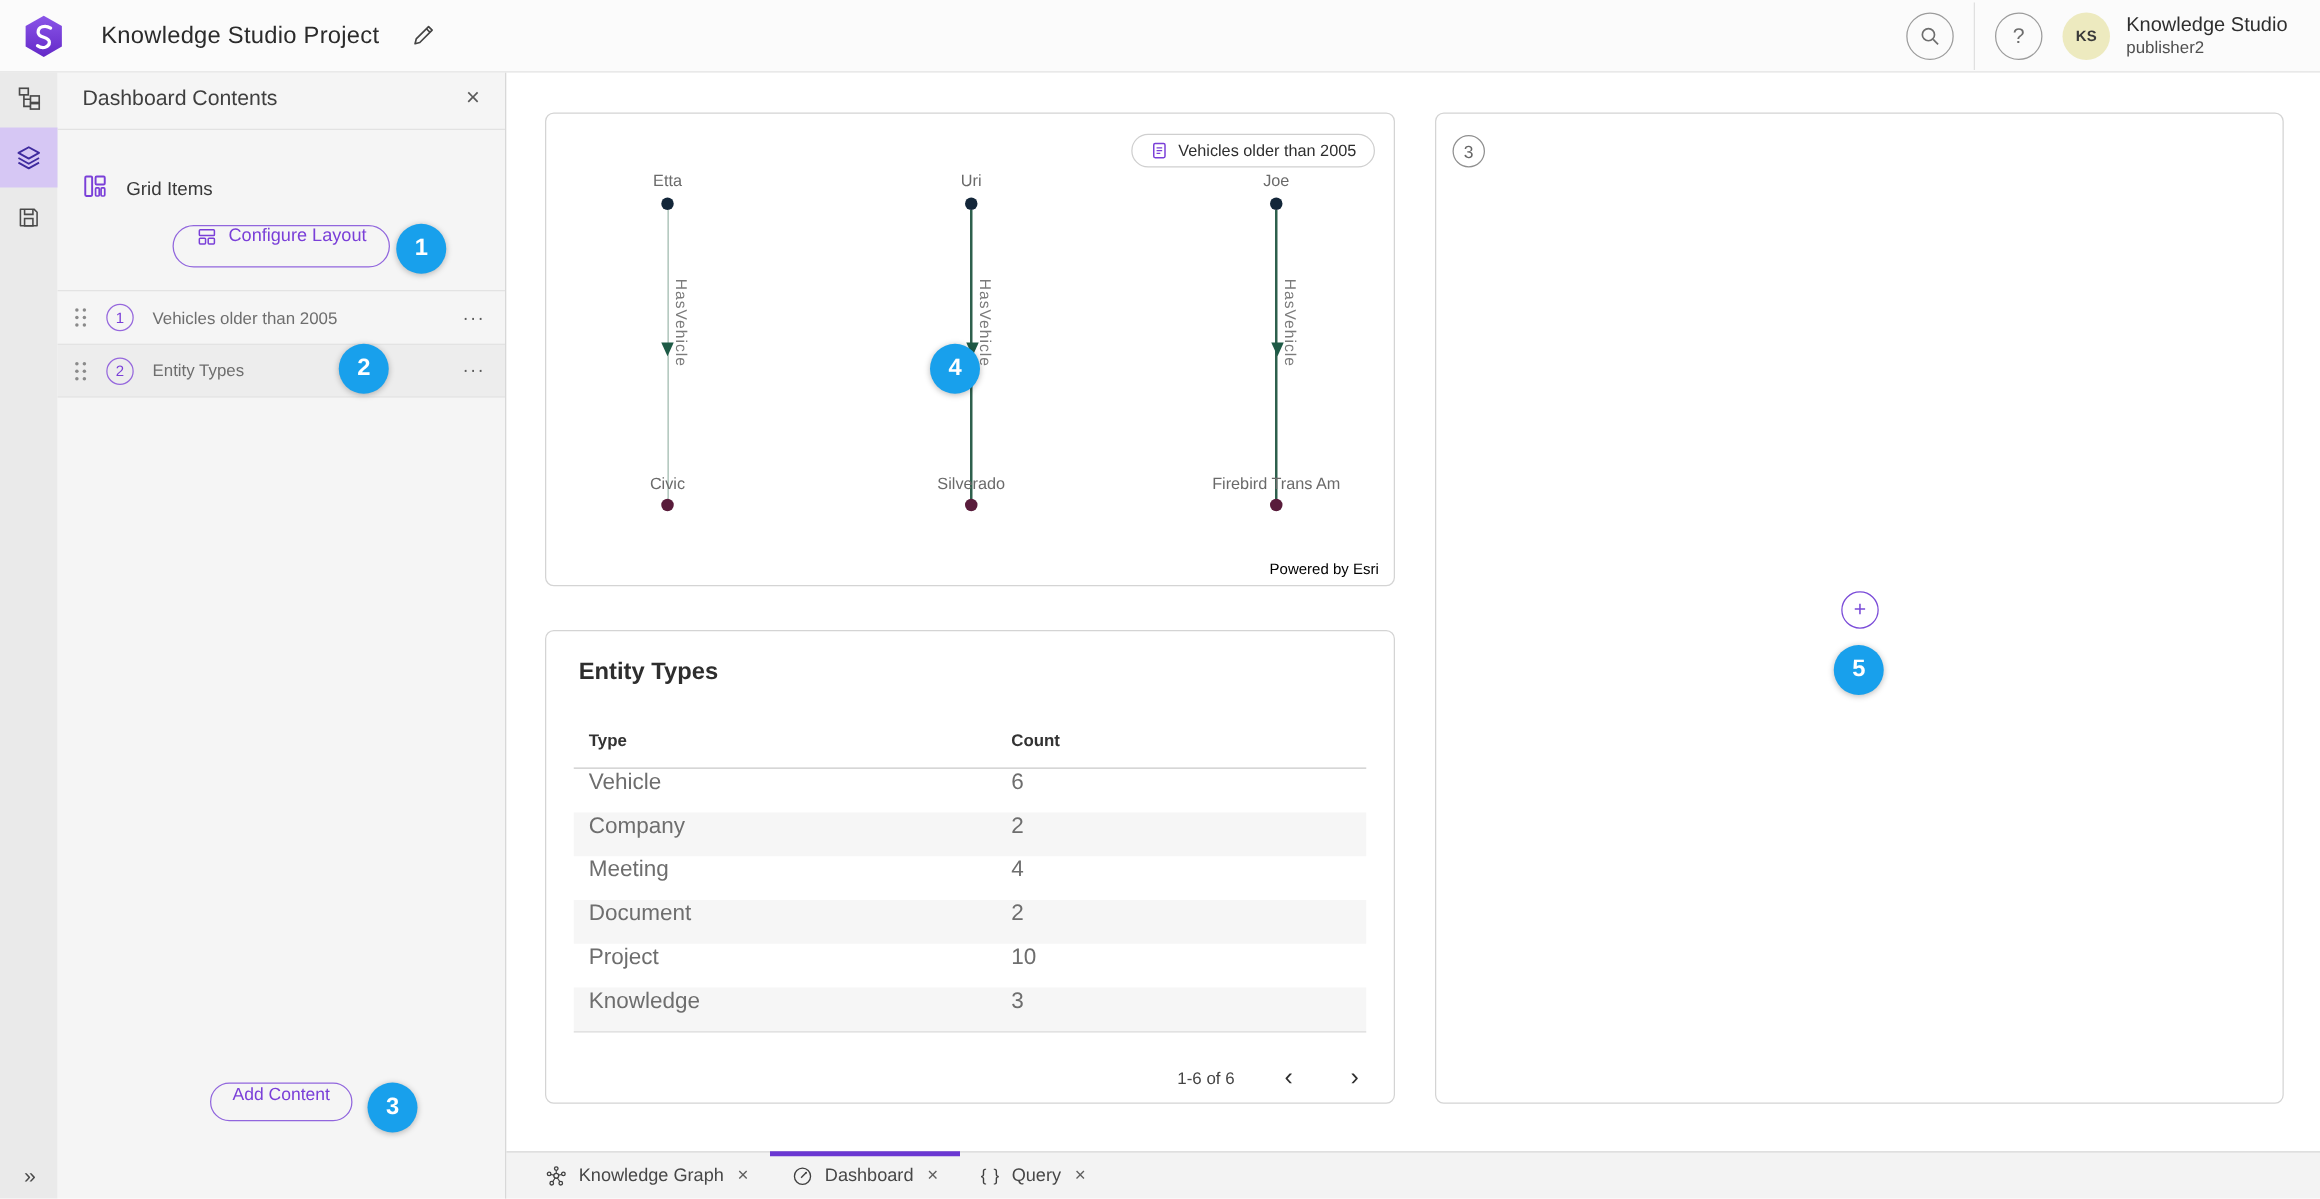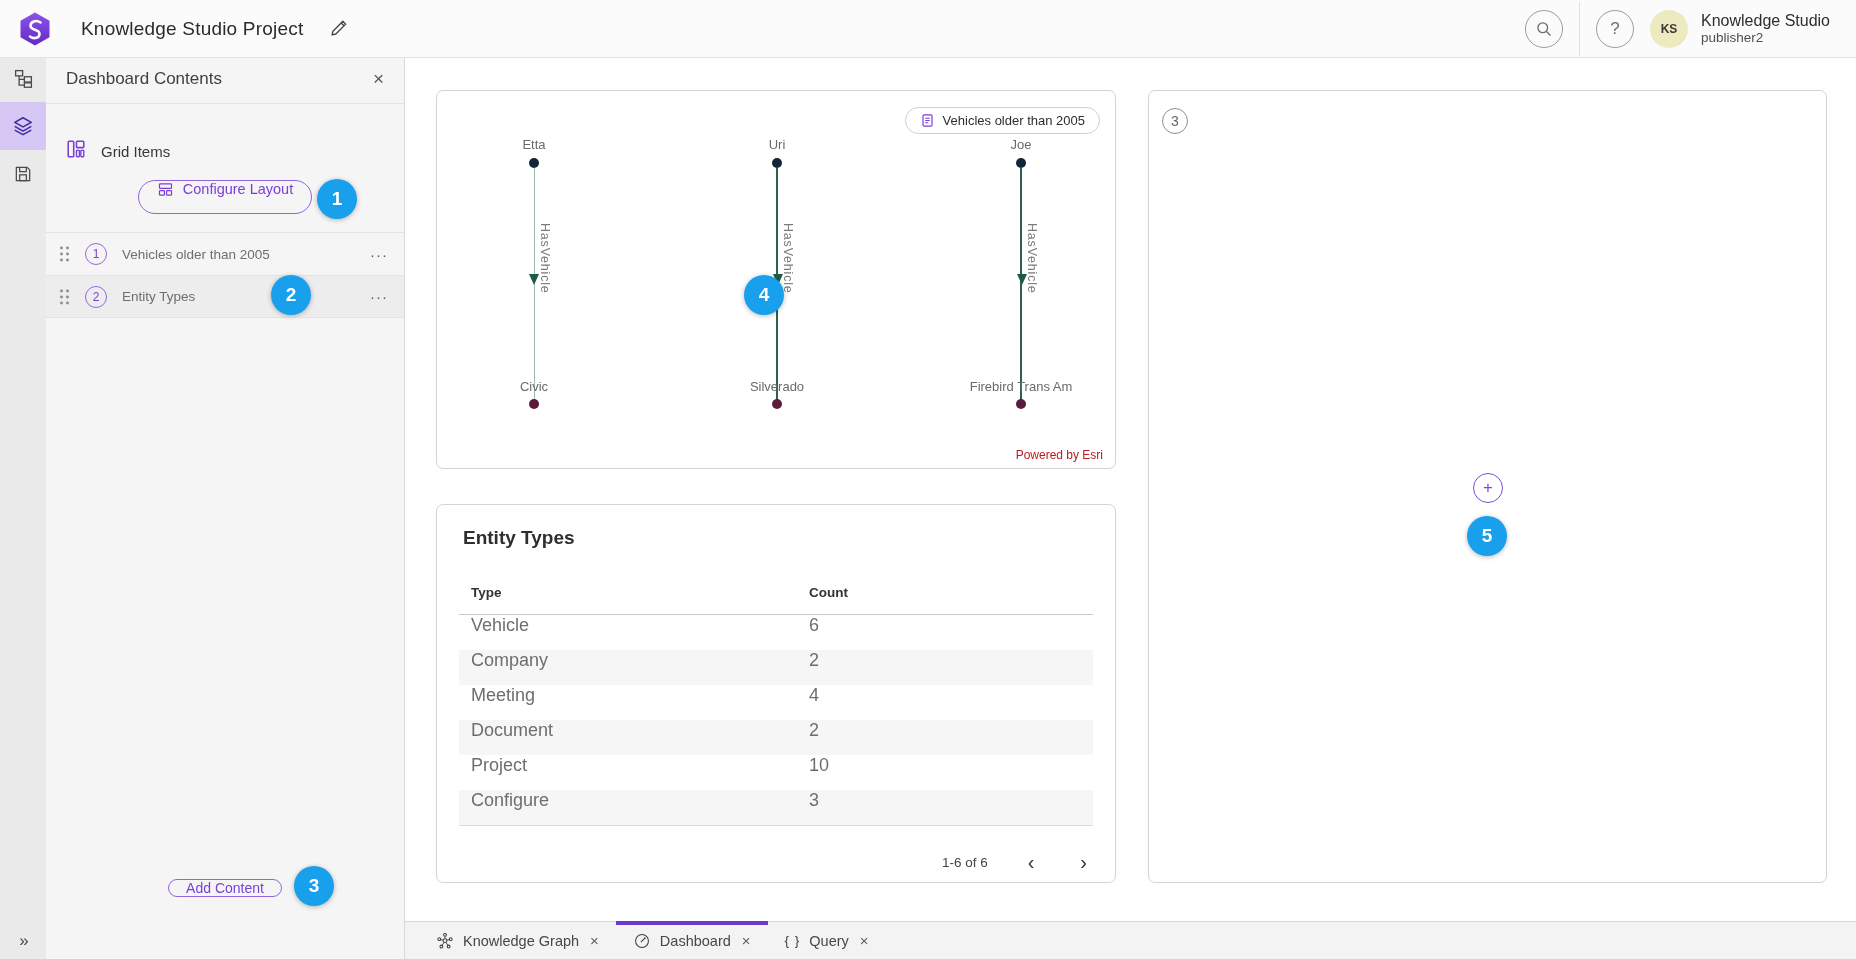"Powered by Esri" .attribution { color: #b91c1c -> #000000 }
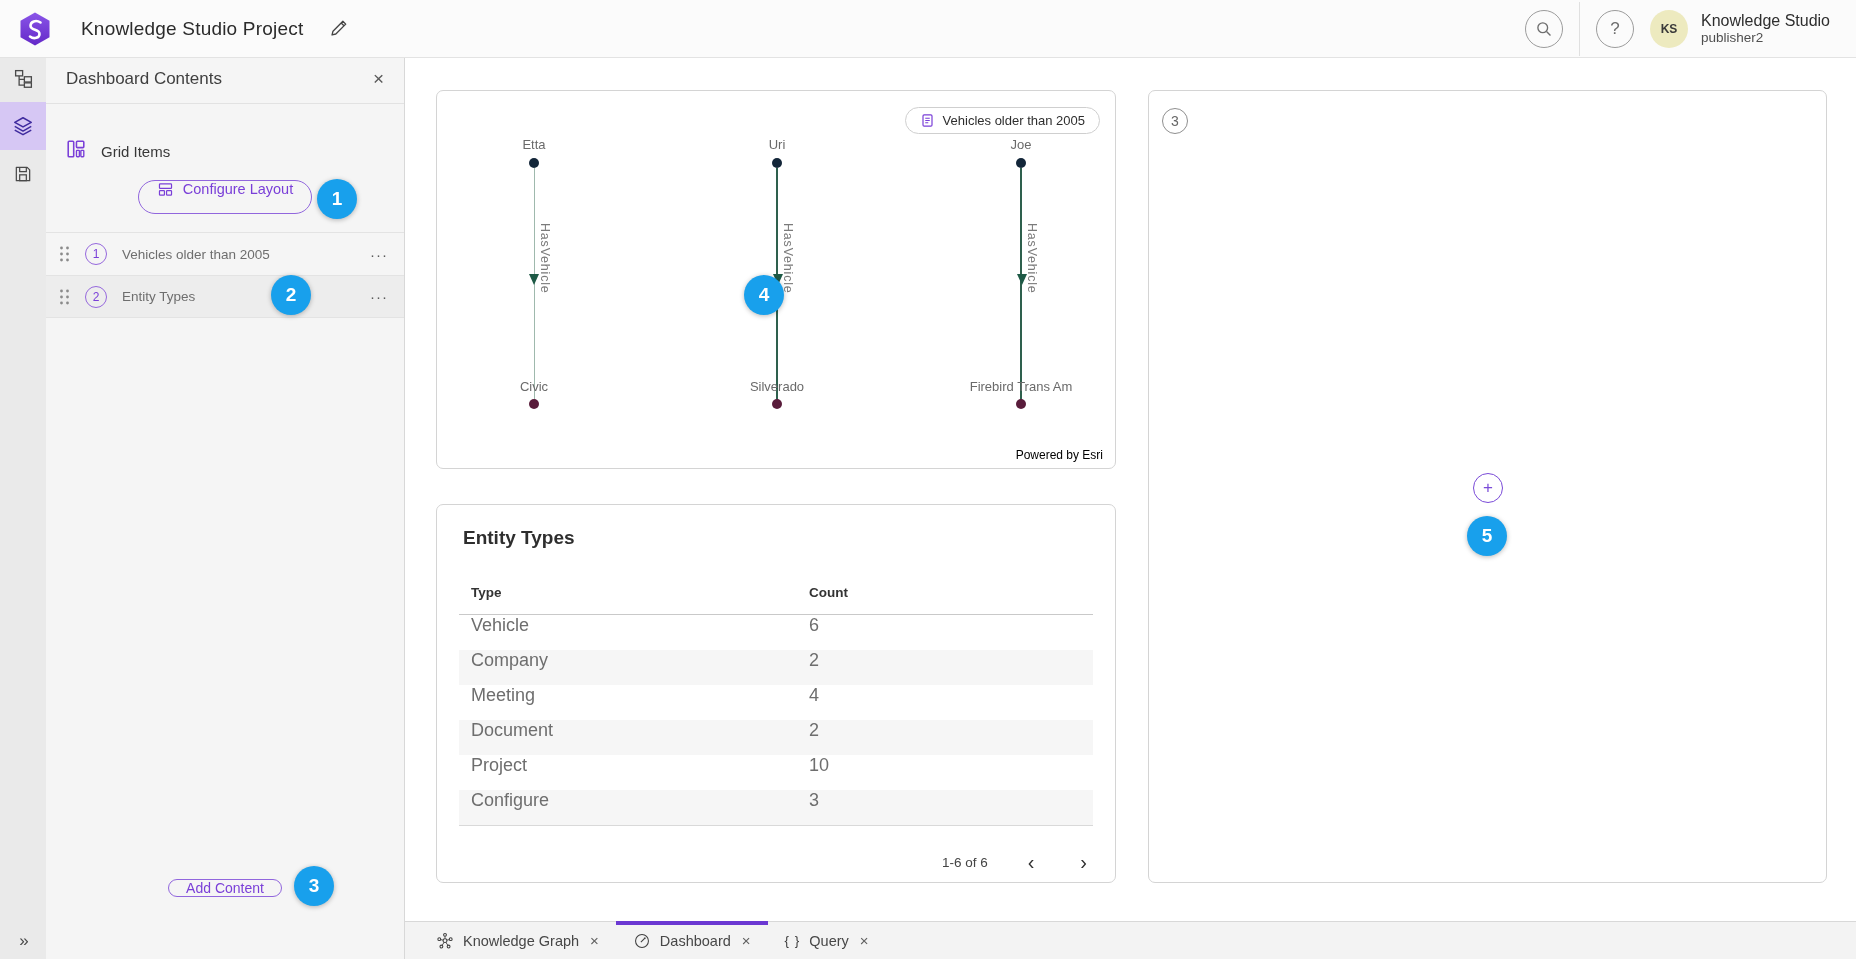"Configure" div.col-type { text: Configure -> Knowledge }
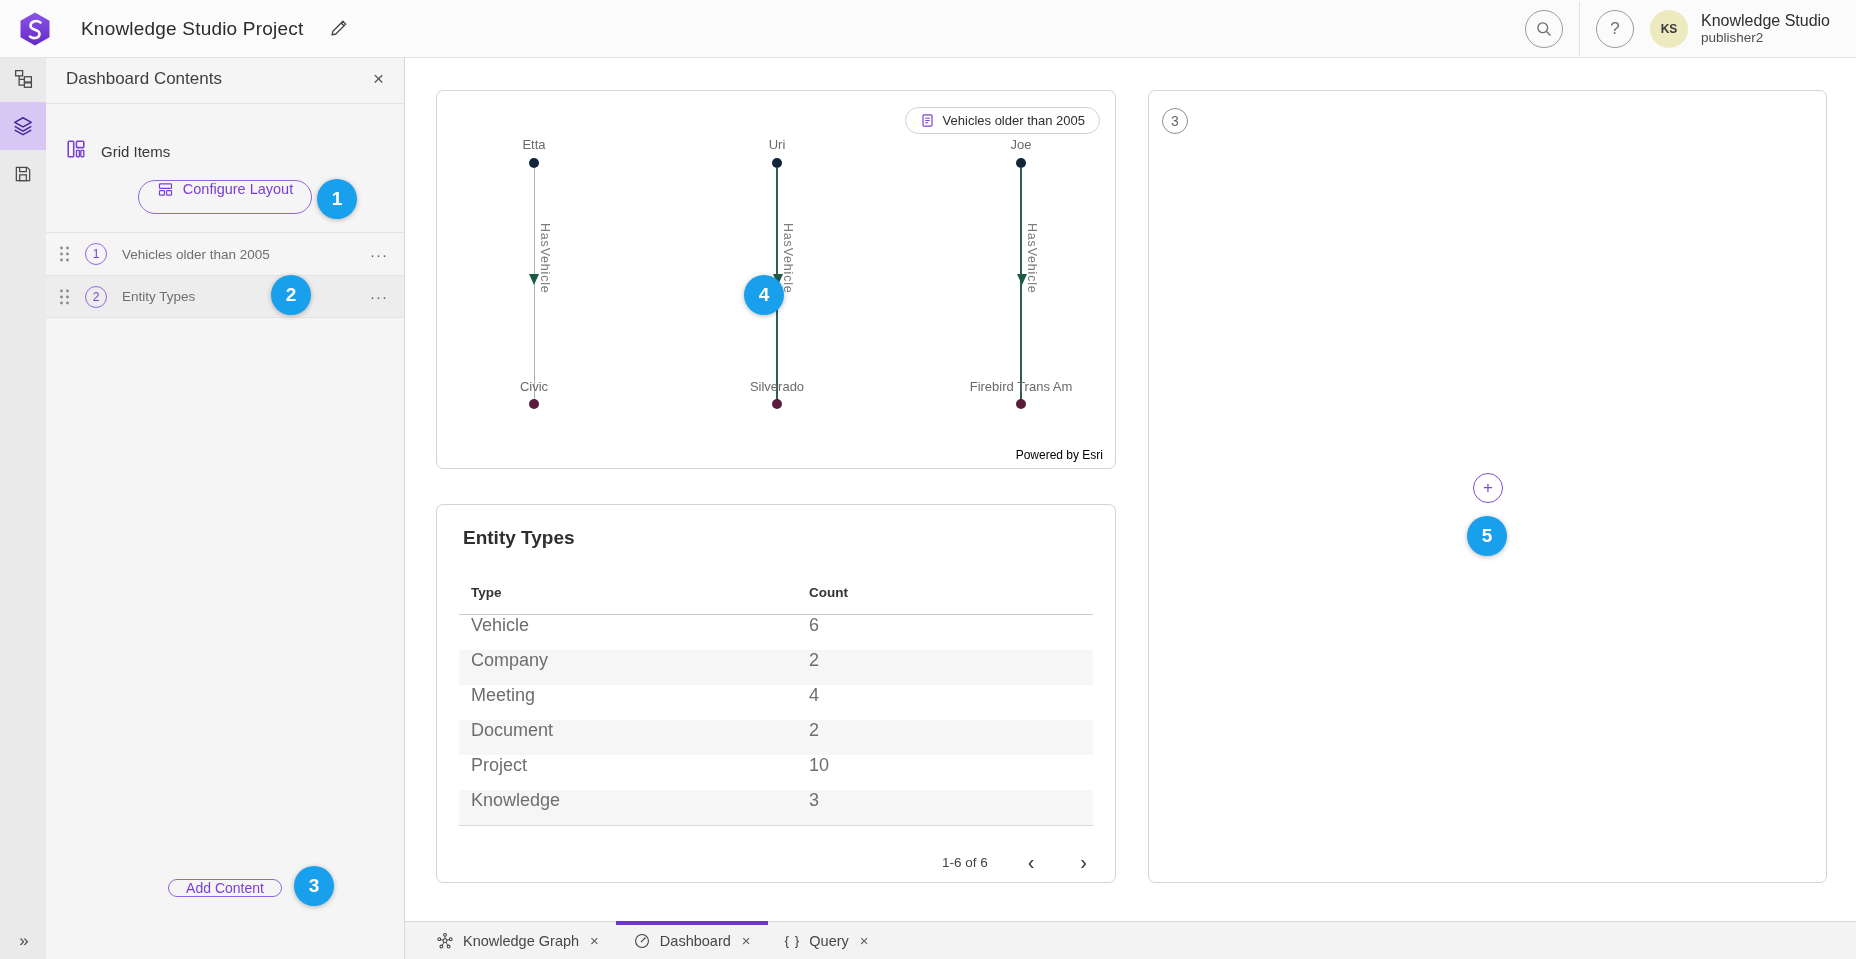"Add Content" .add-btn { height: 18px -> 31px }
